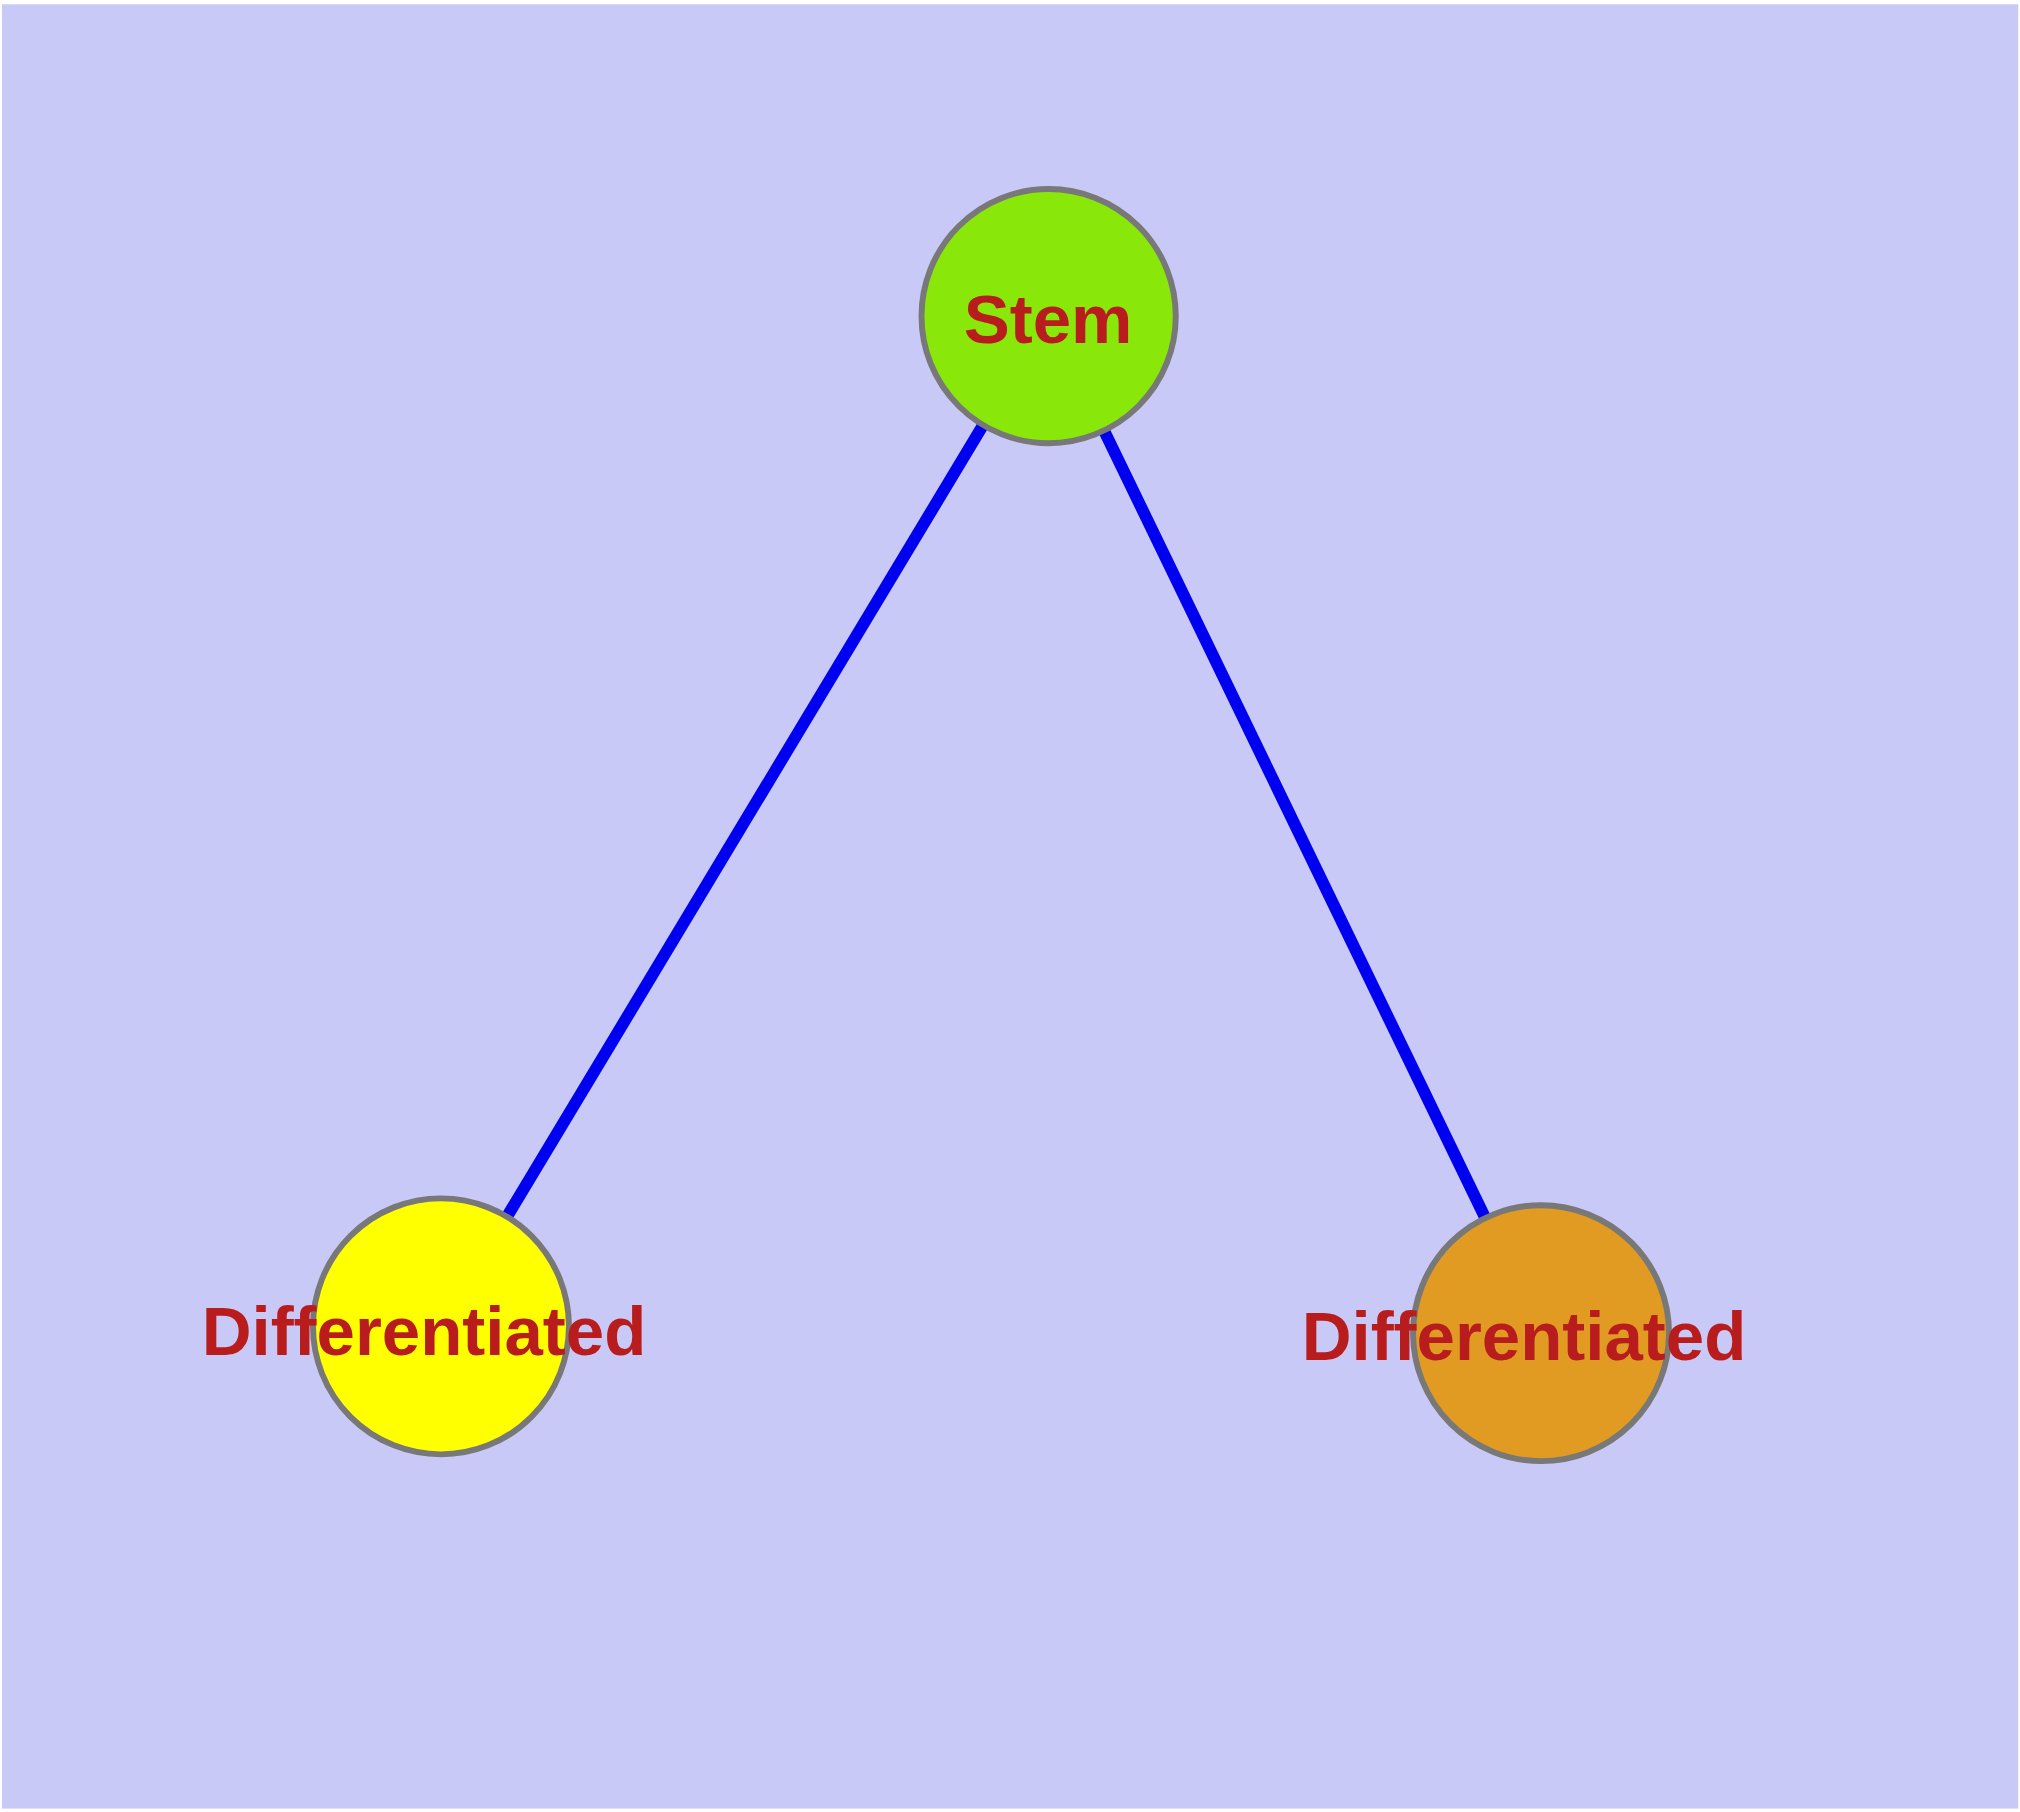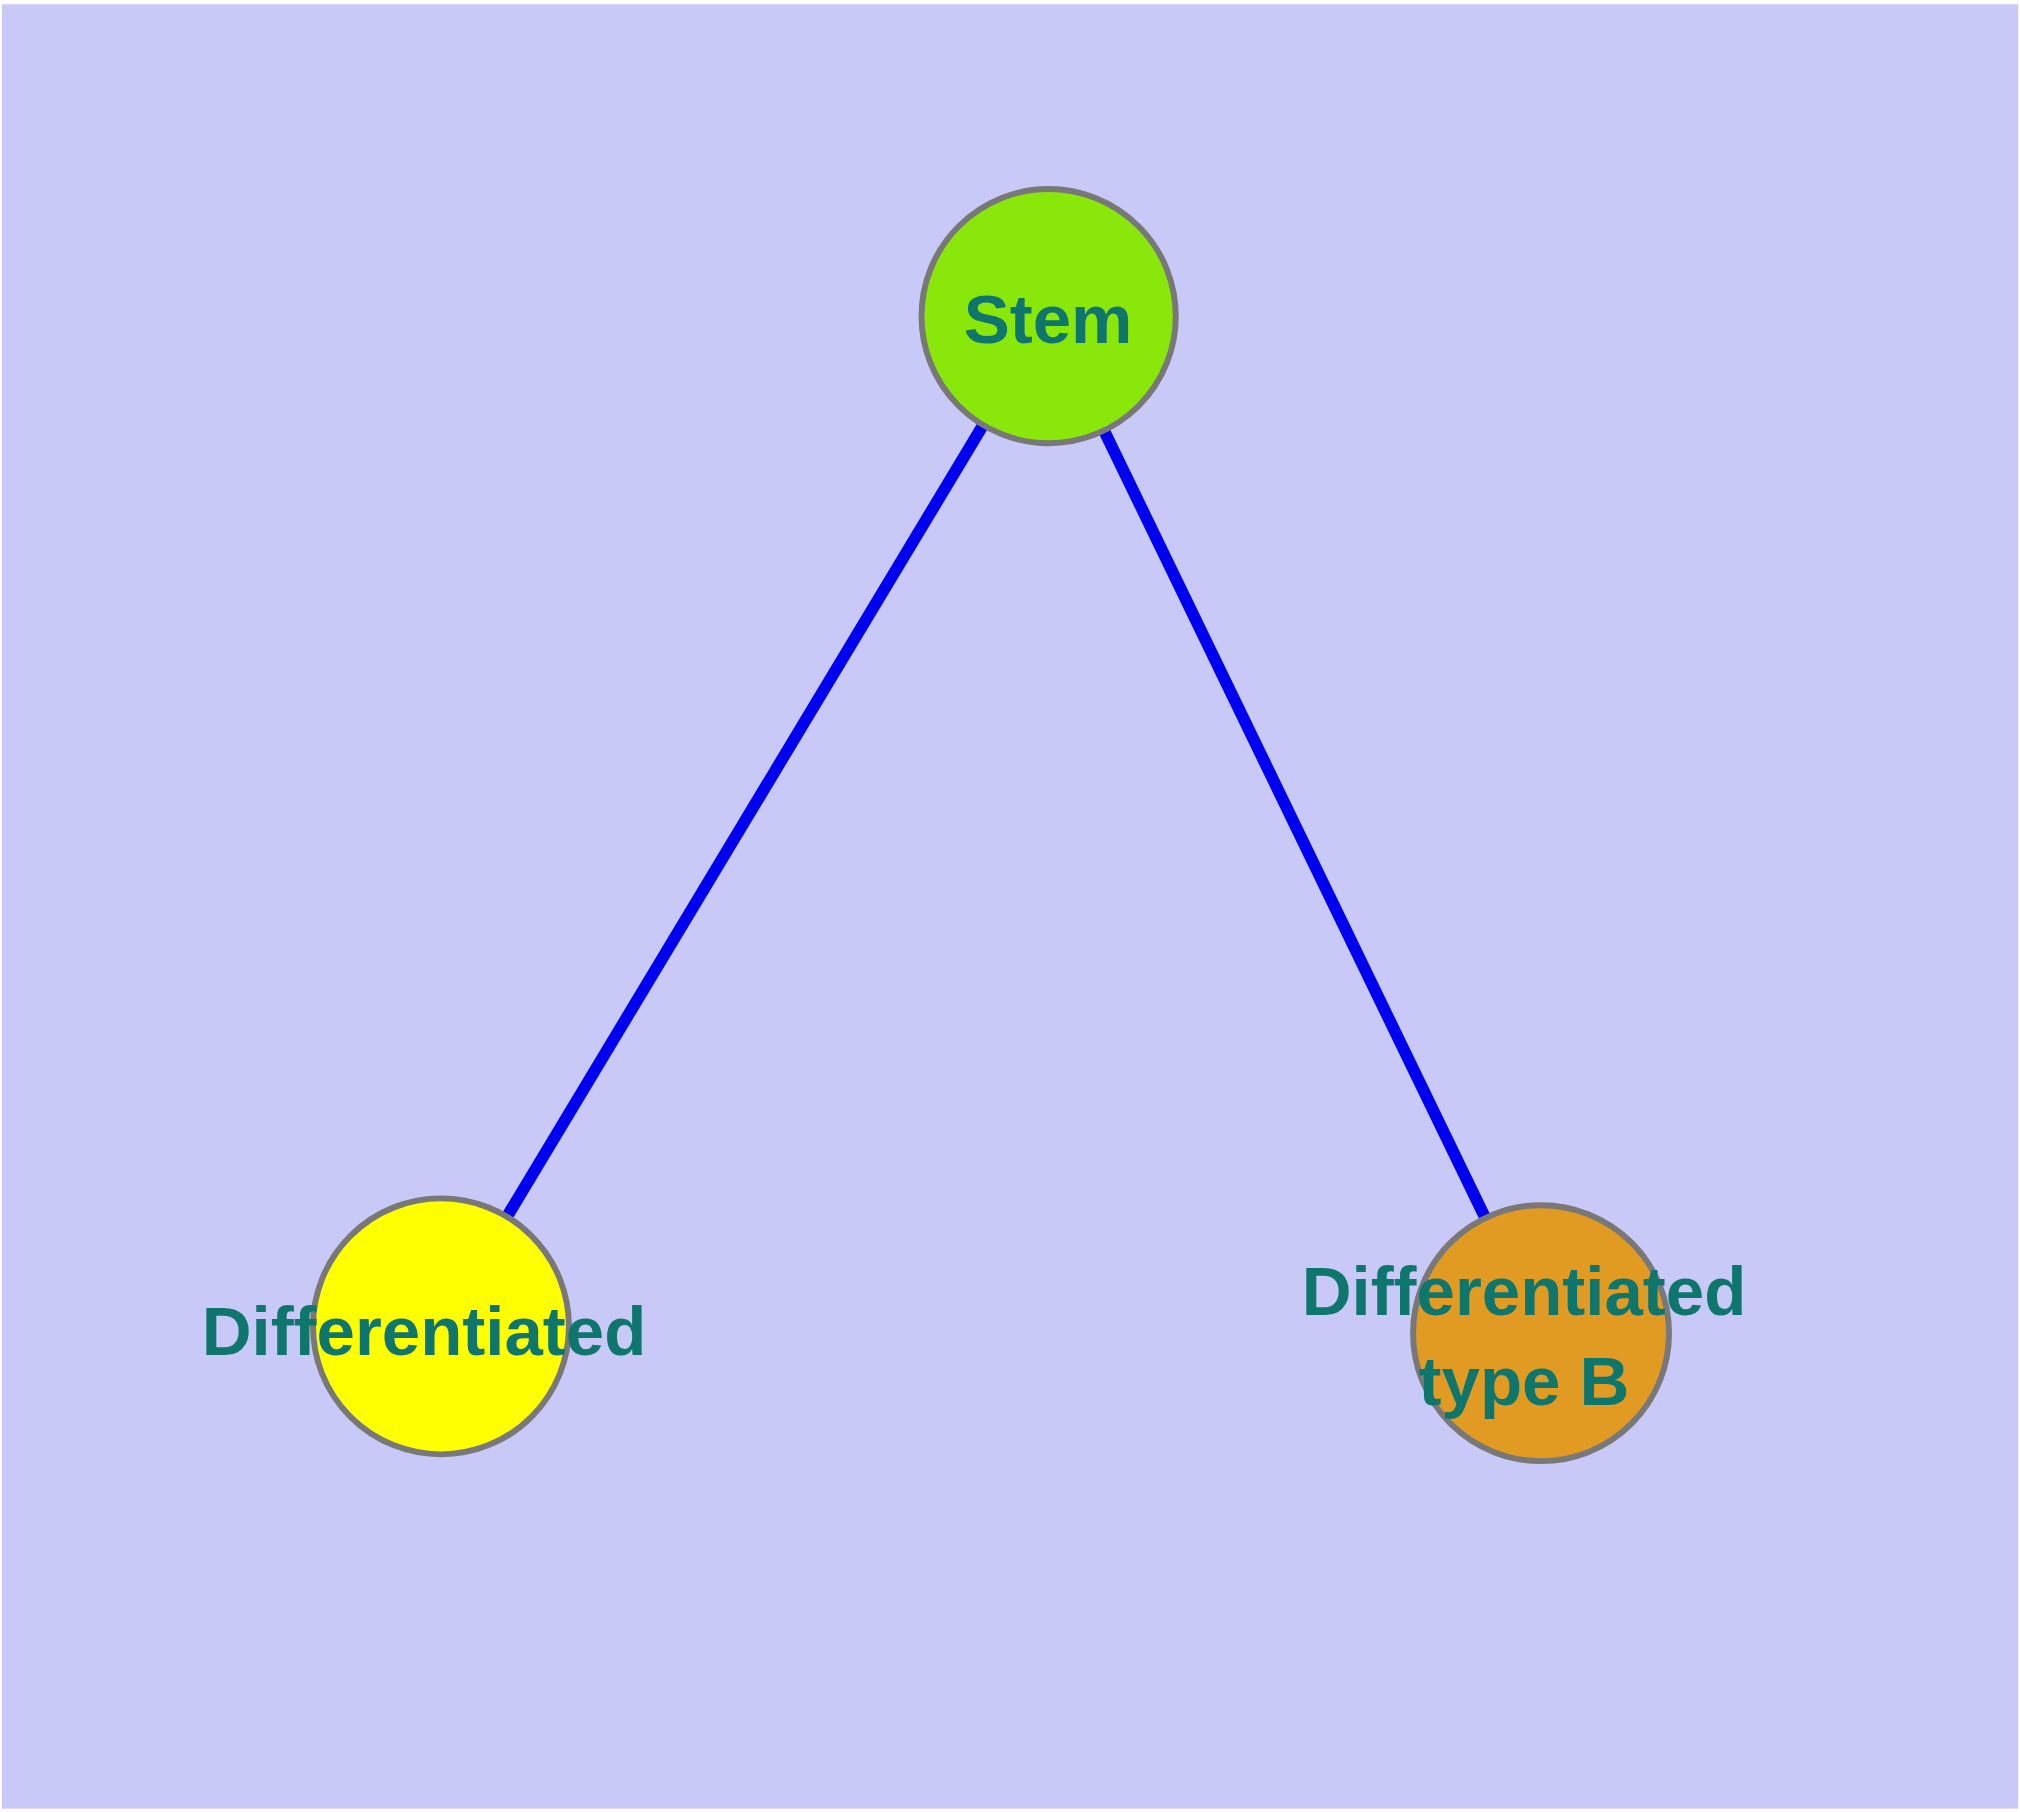"Stem" .node-label { color: #0f766e -> #b91c1c }
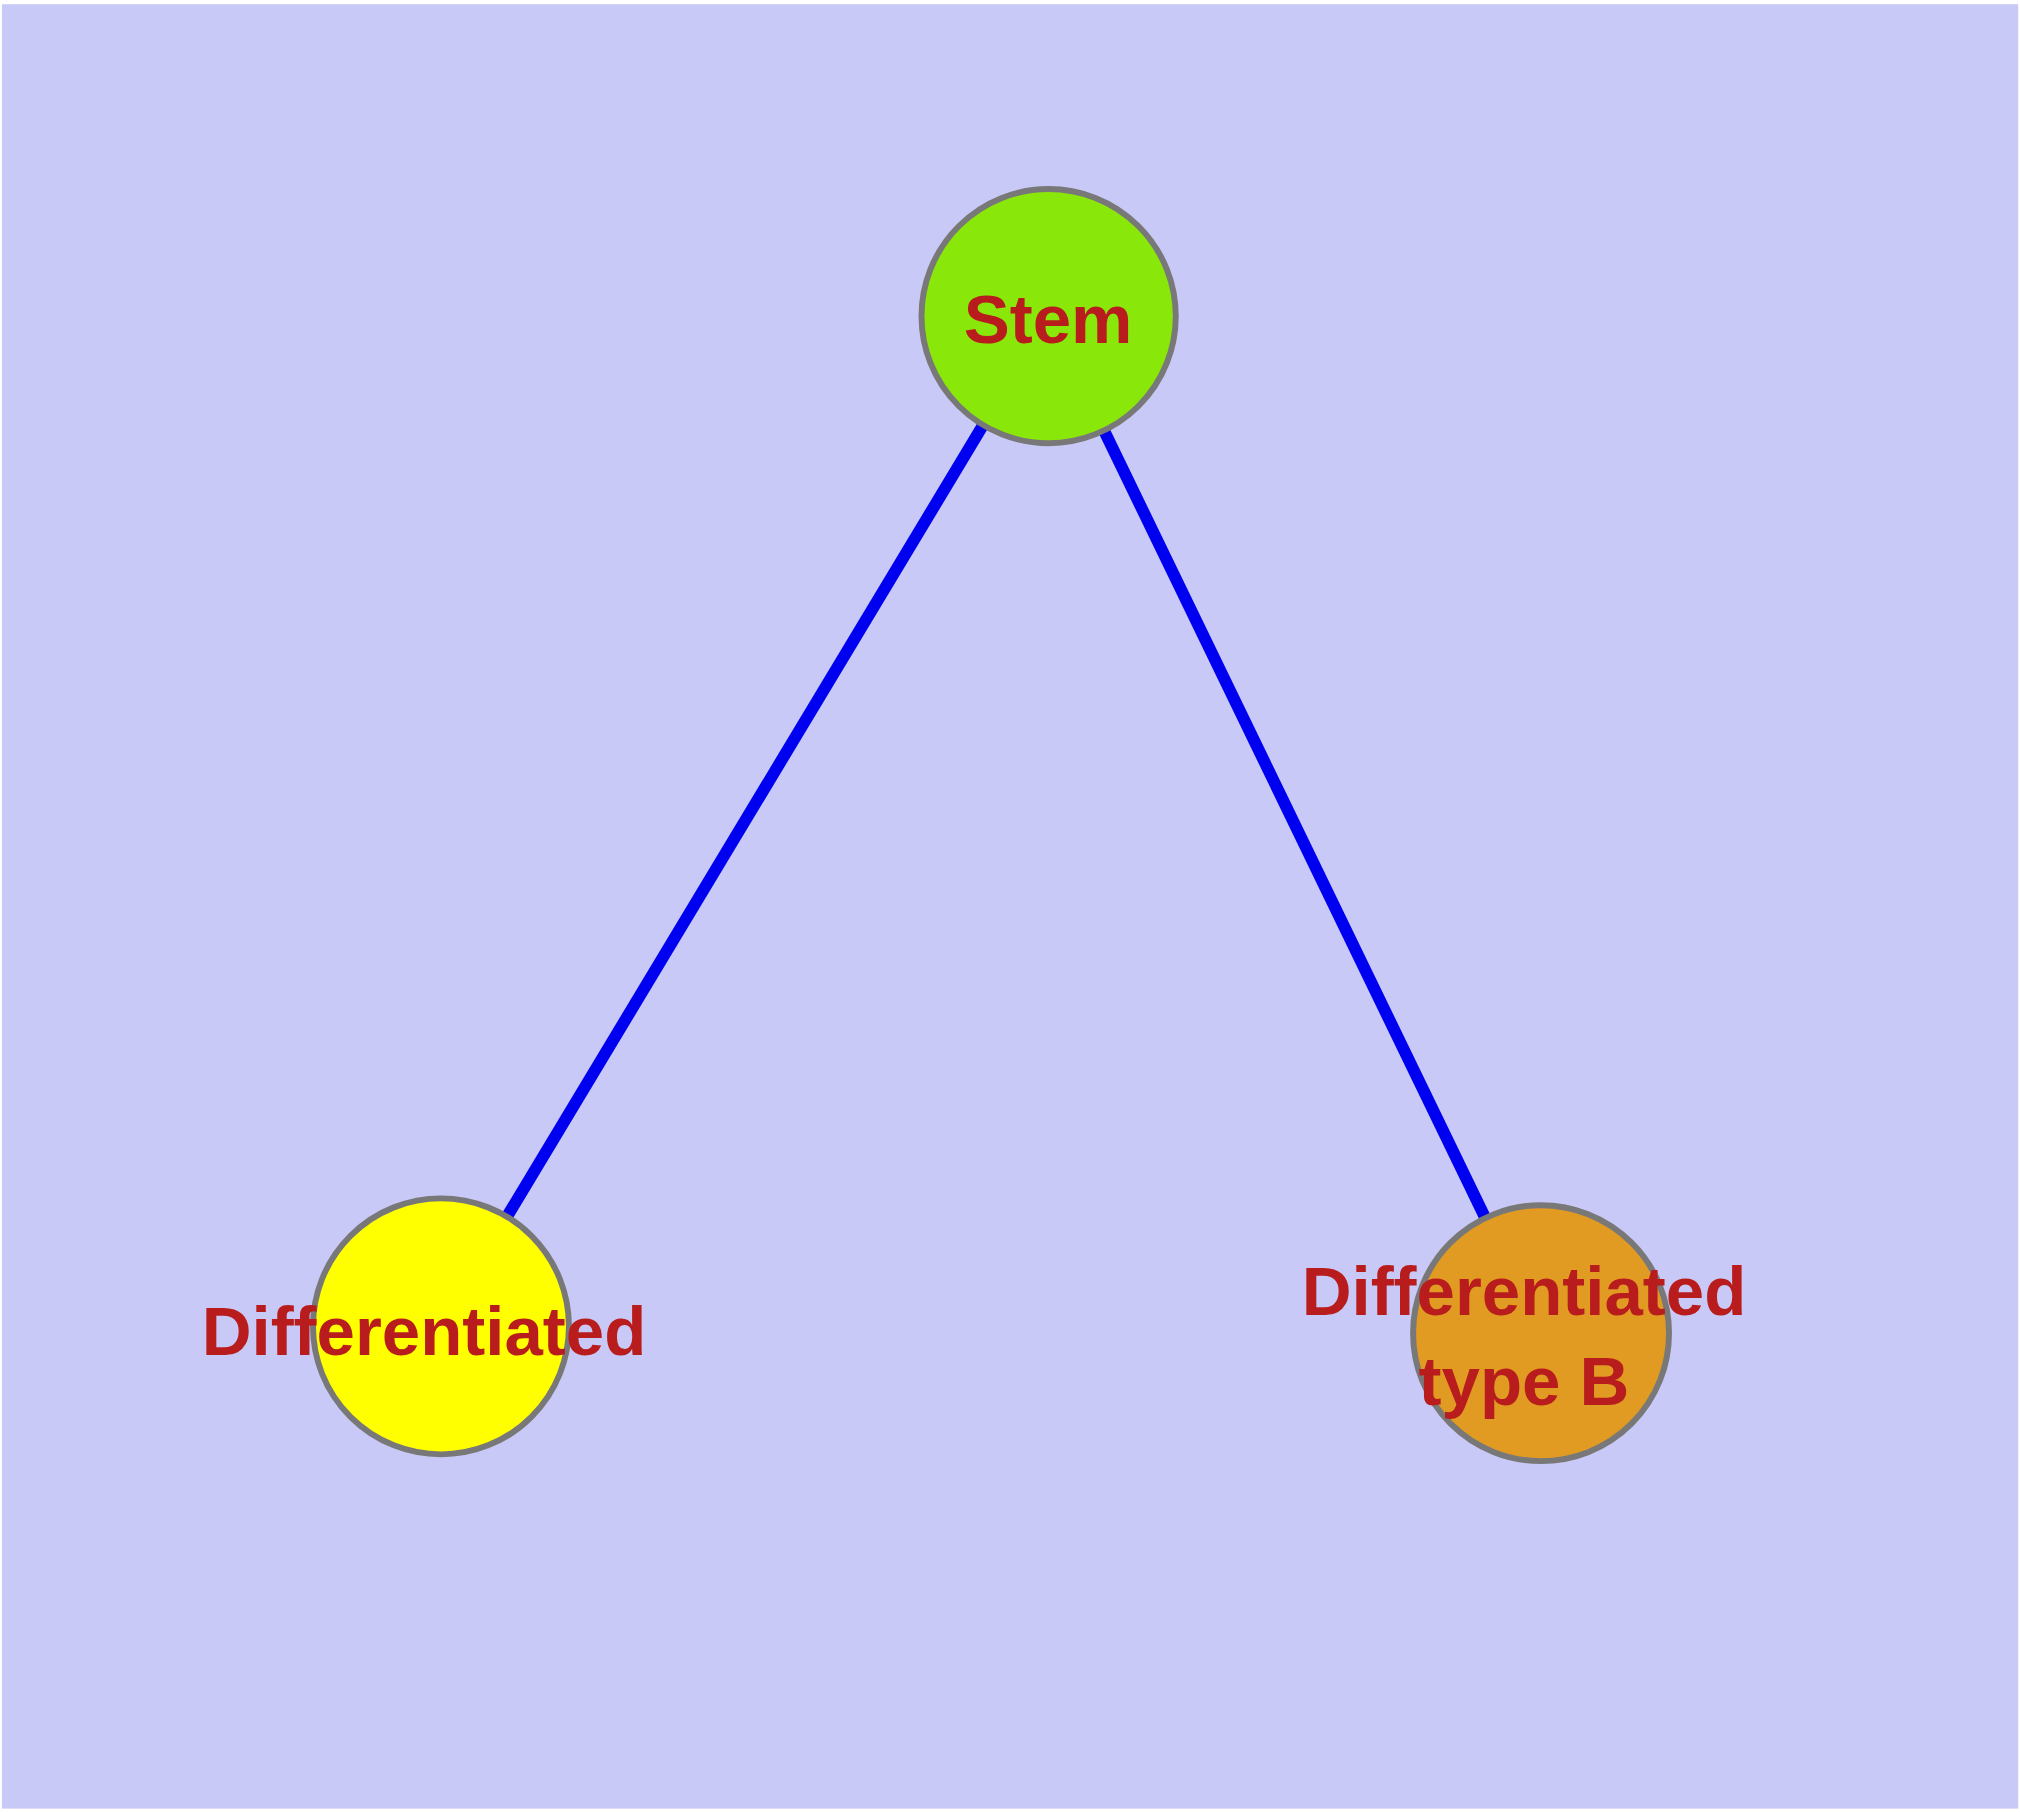"type B" span { html: <span>type B</span> -> none }
